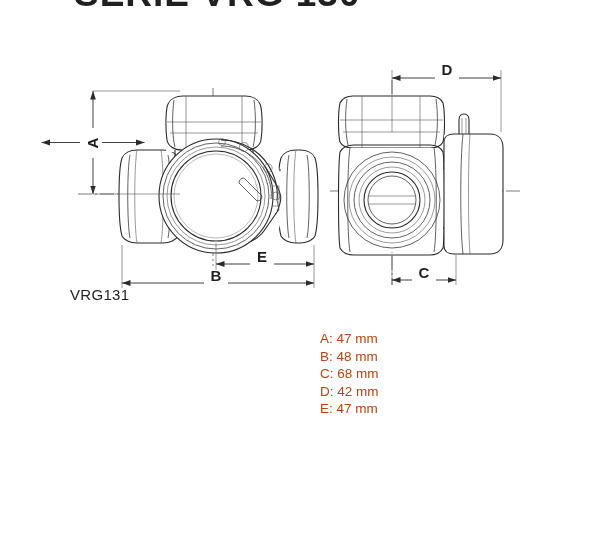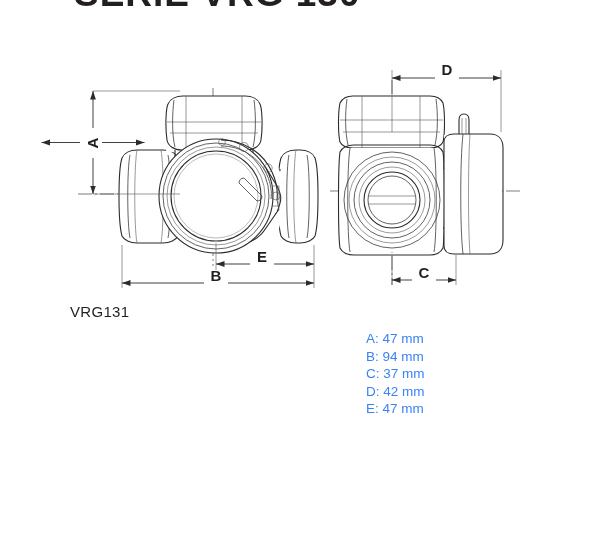"VRG131" .part-label { top: 303px -> 286px }
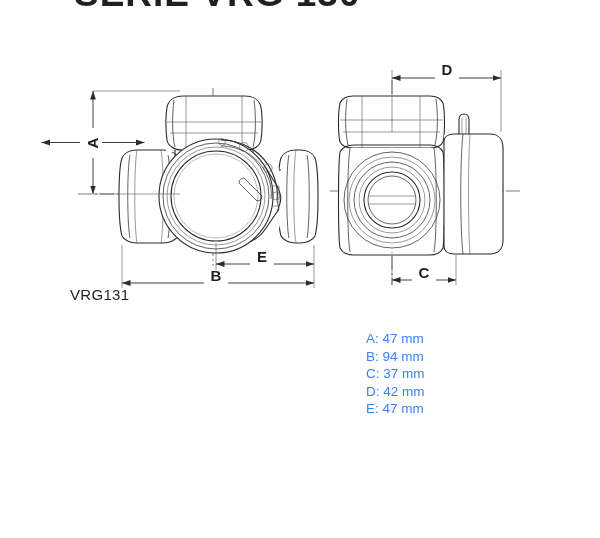"A: 47 mm" .legend { color: #3b82f6 -> #c2410c; margin-left: 46px -> none }
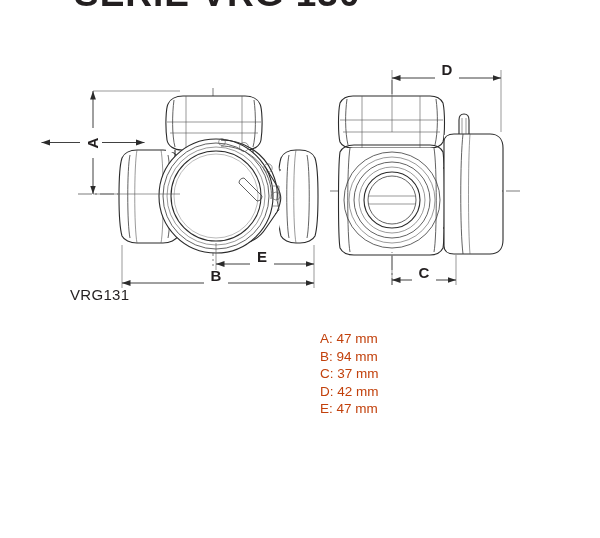"94 mm" span.legend-val { text: 94 -> 48 }
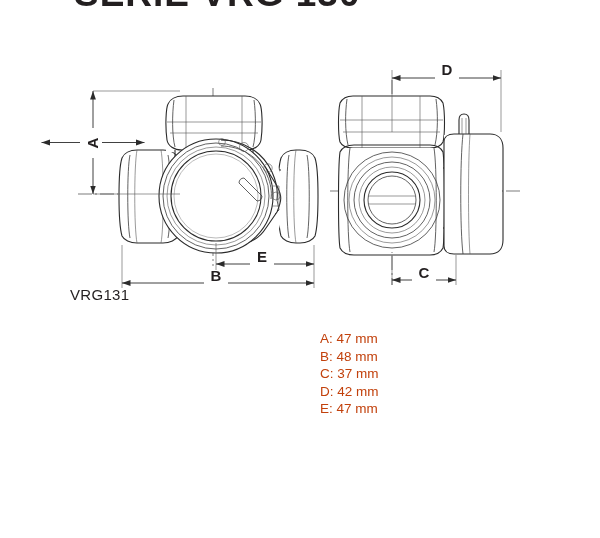"37 mm" span.legend-val { text: 37 -> 68 }
